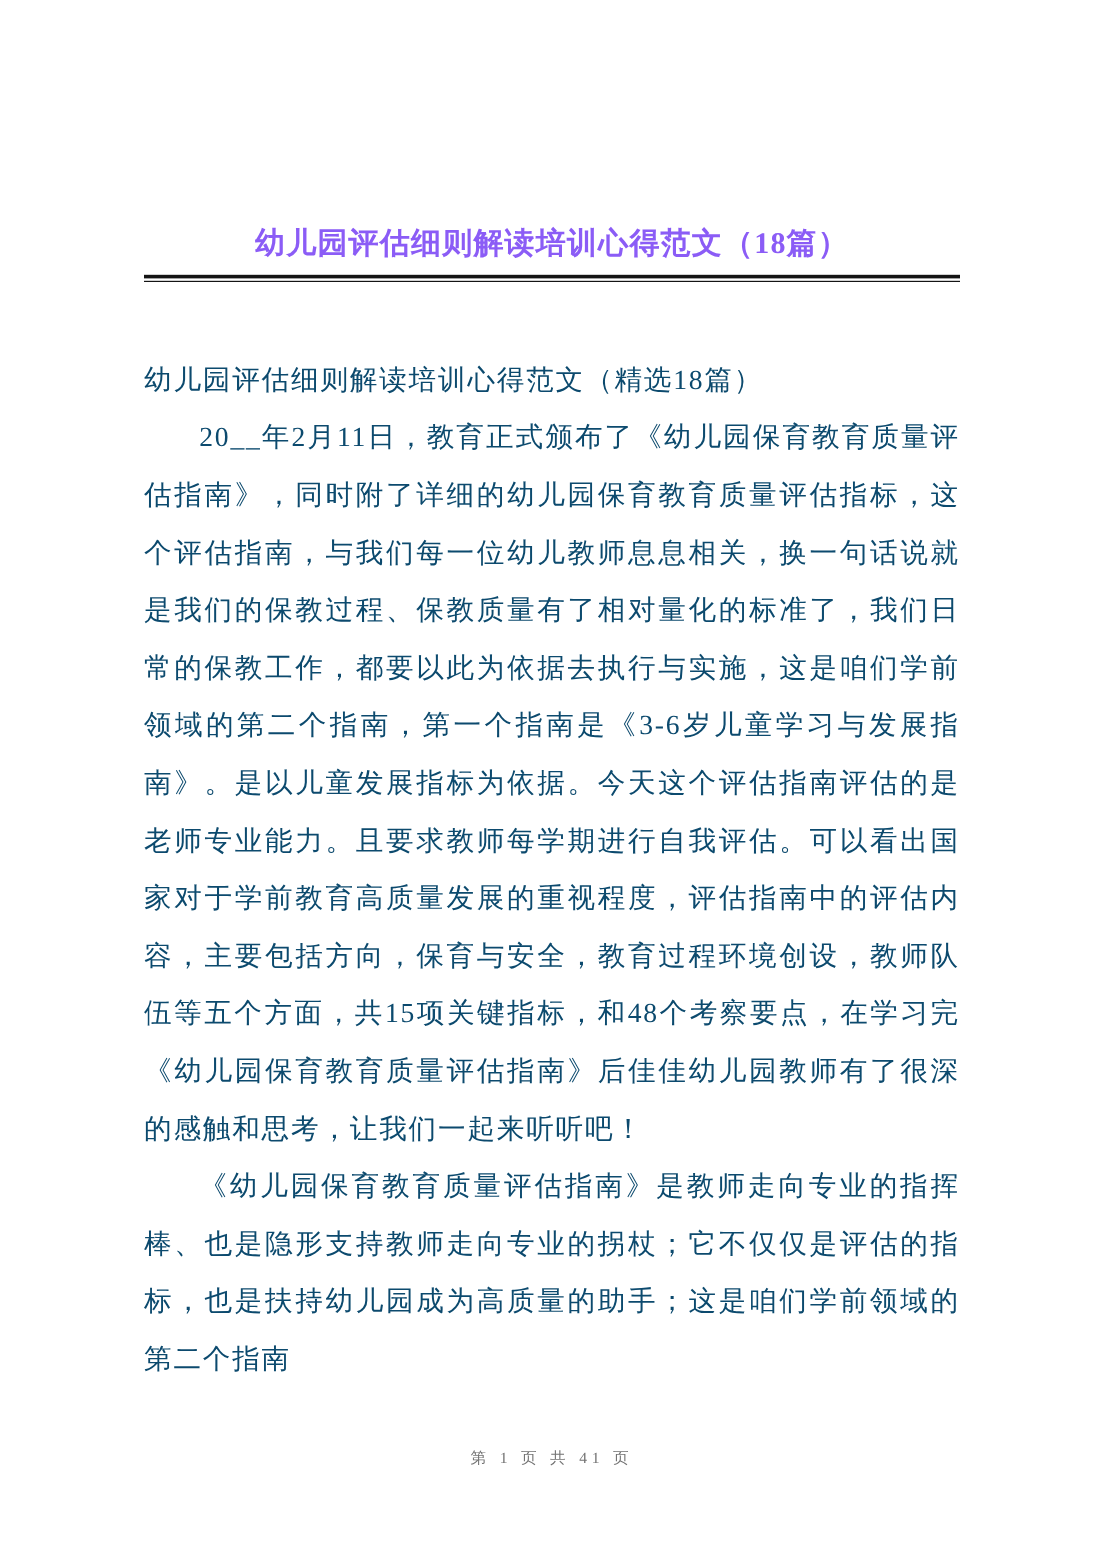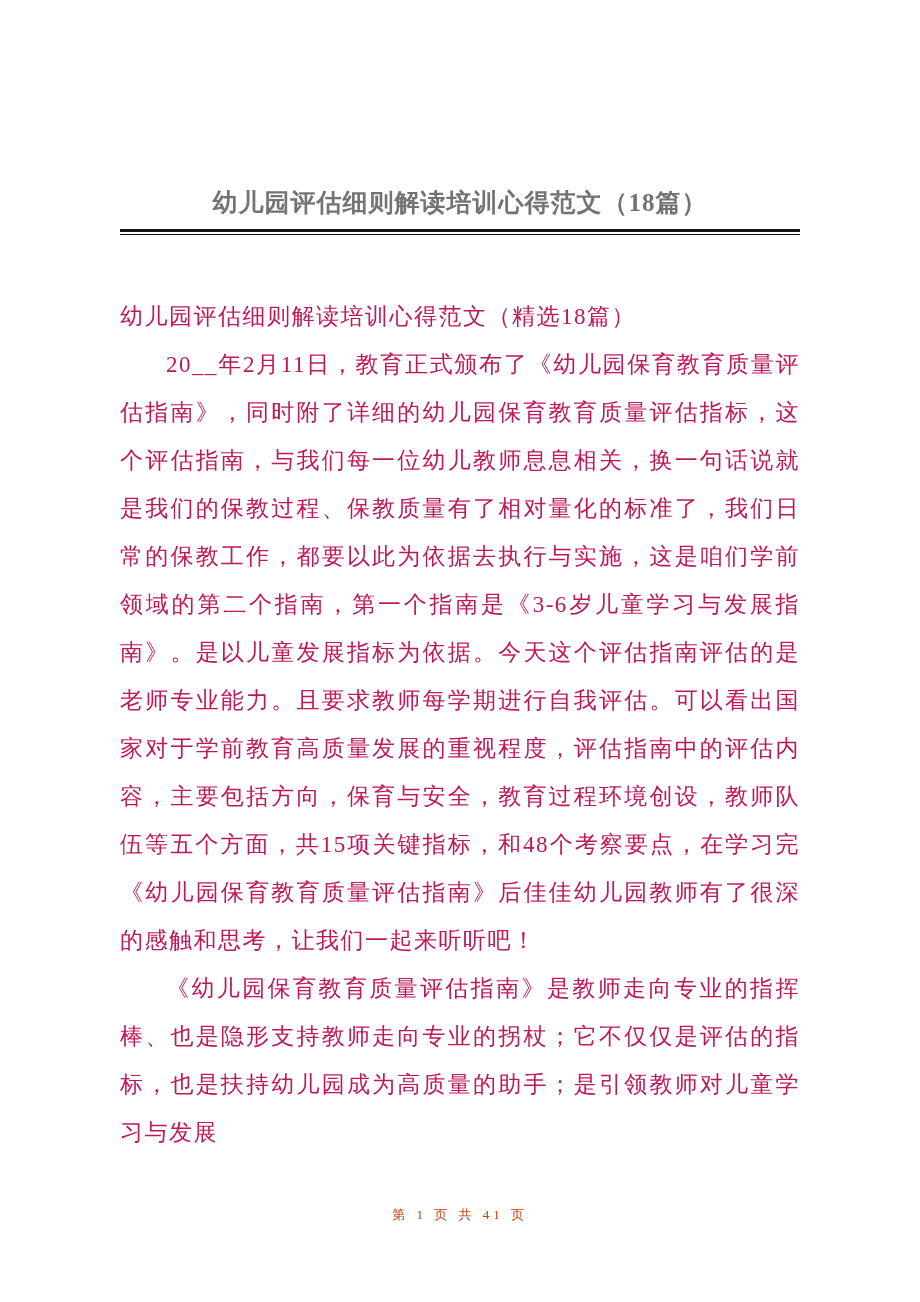"幼儿园评估细则解读培训心得范文（18篇）" .doc-title { color: #737373 -> #8b5cf6 }
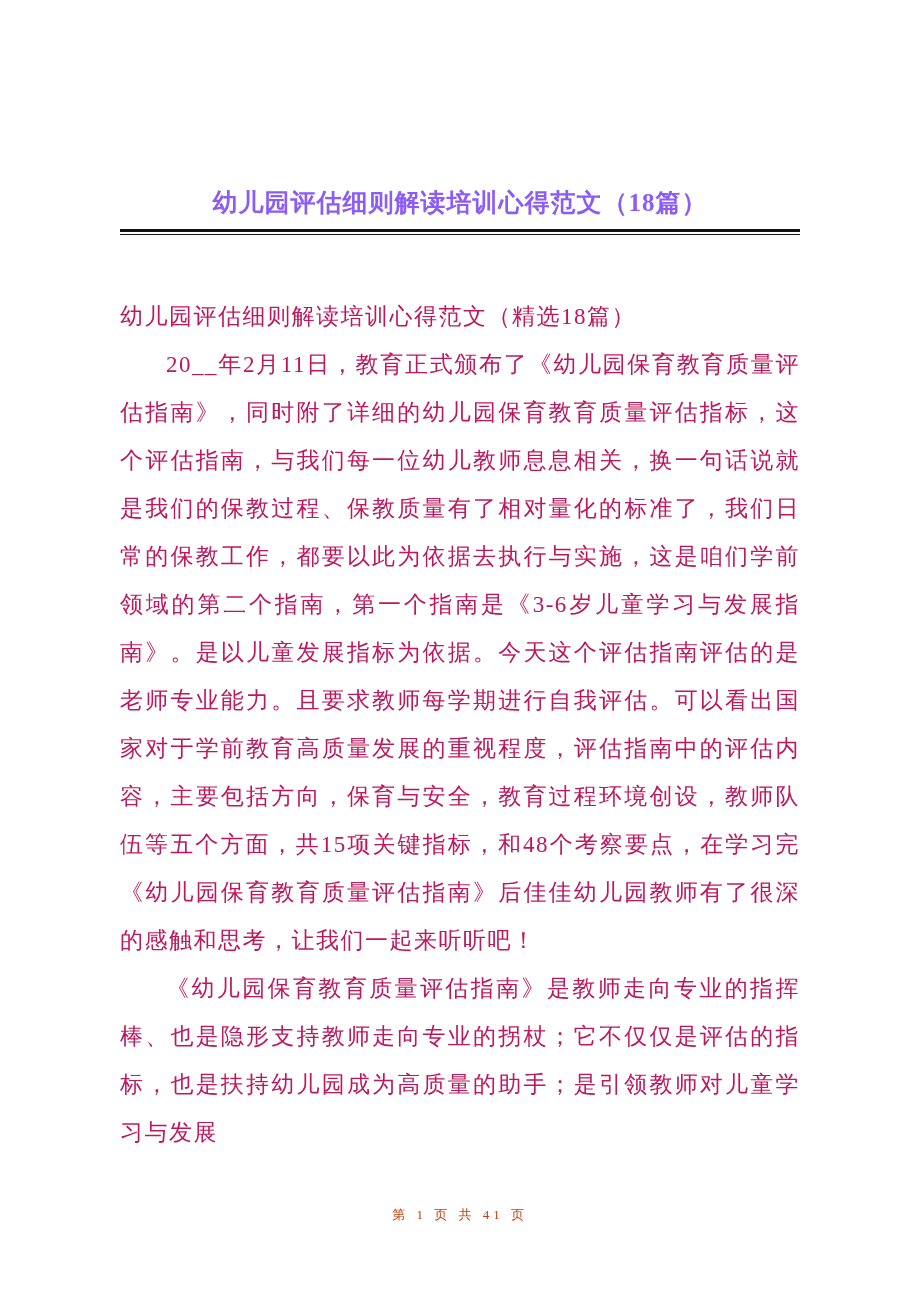"幼儿园评估细则解读培训心得范文（精选18篇）" .para { color: #be185d -> #0c4a6e }
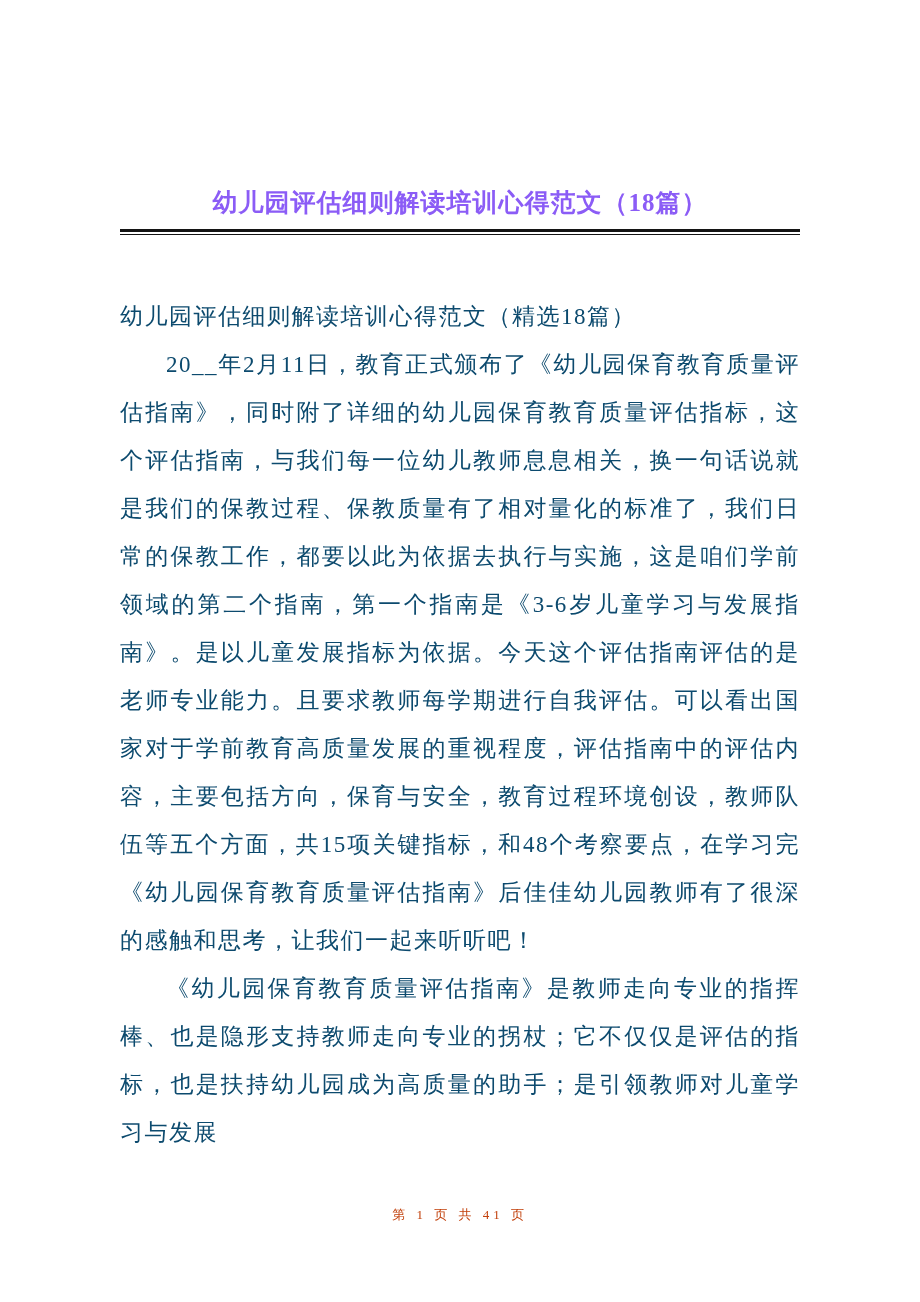"《幼儿园保育教育质量评估指南》是教师走向专业的指挥棒、也是隐形支持教师走向专业的" p.para { text: 是引领教师对儿童学习与发展 -> 这是咱们学前领域的第二个指南 }
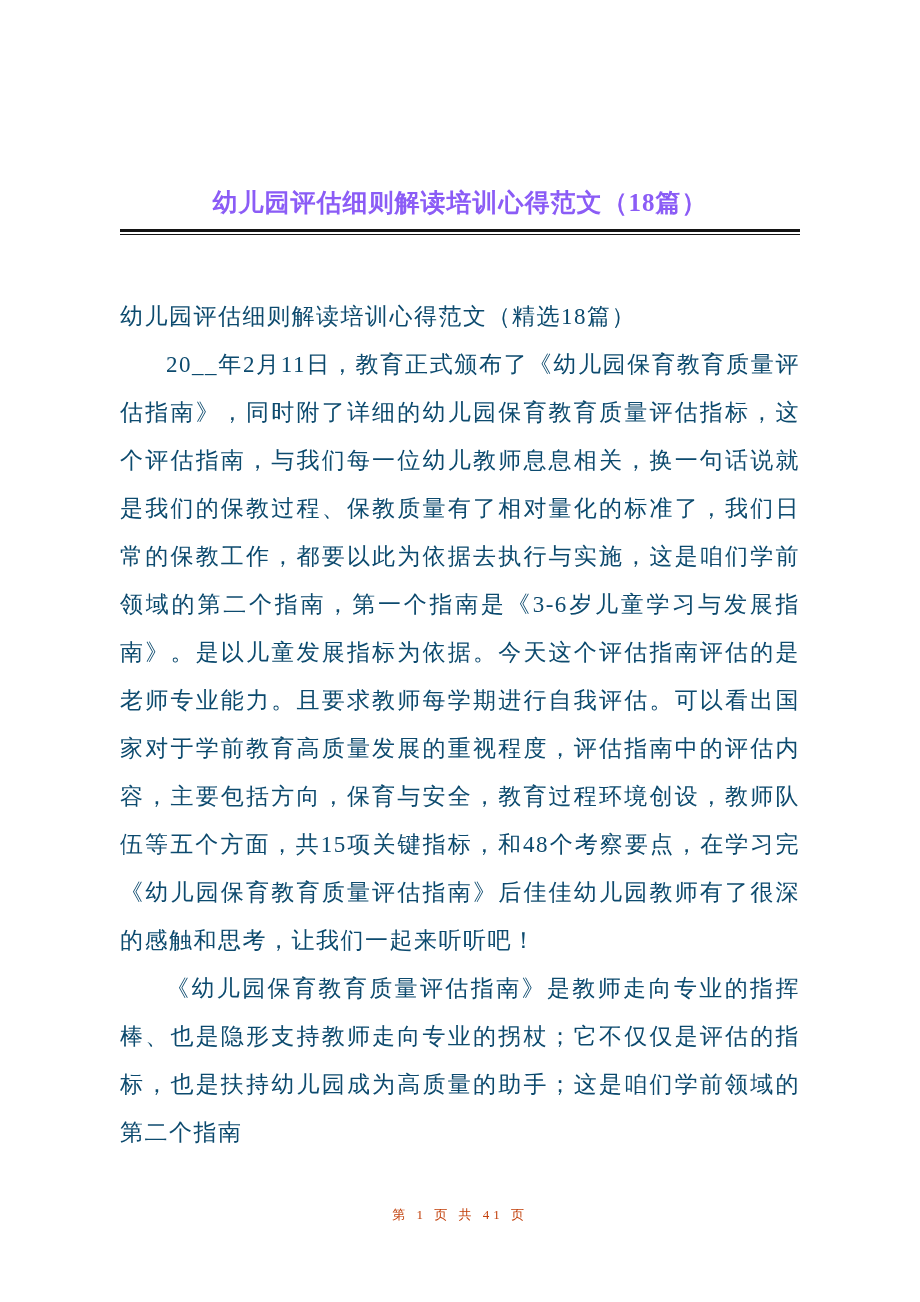"第 1 页 共 41" .doc-footer span { color: #c2410c -> #737373 }
